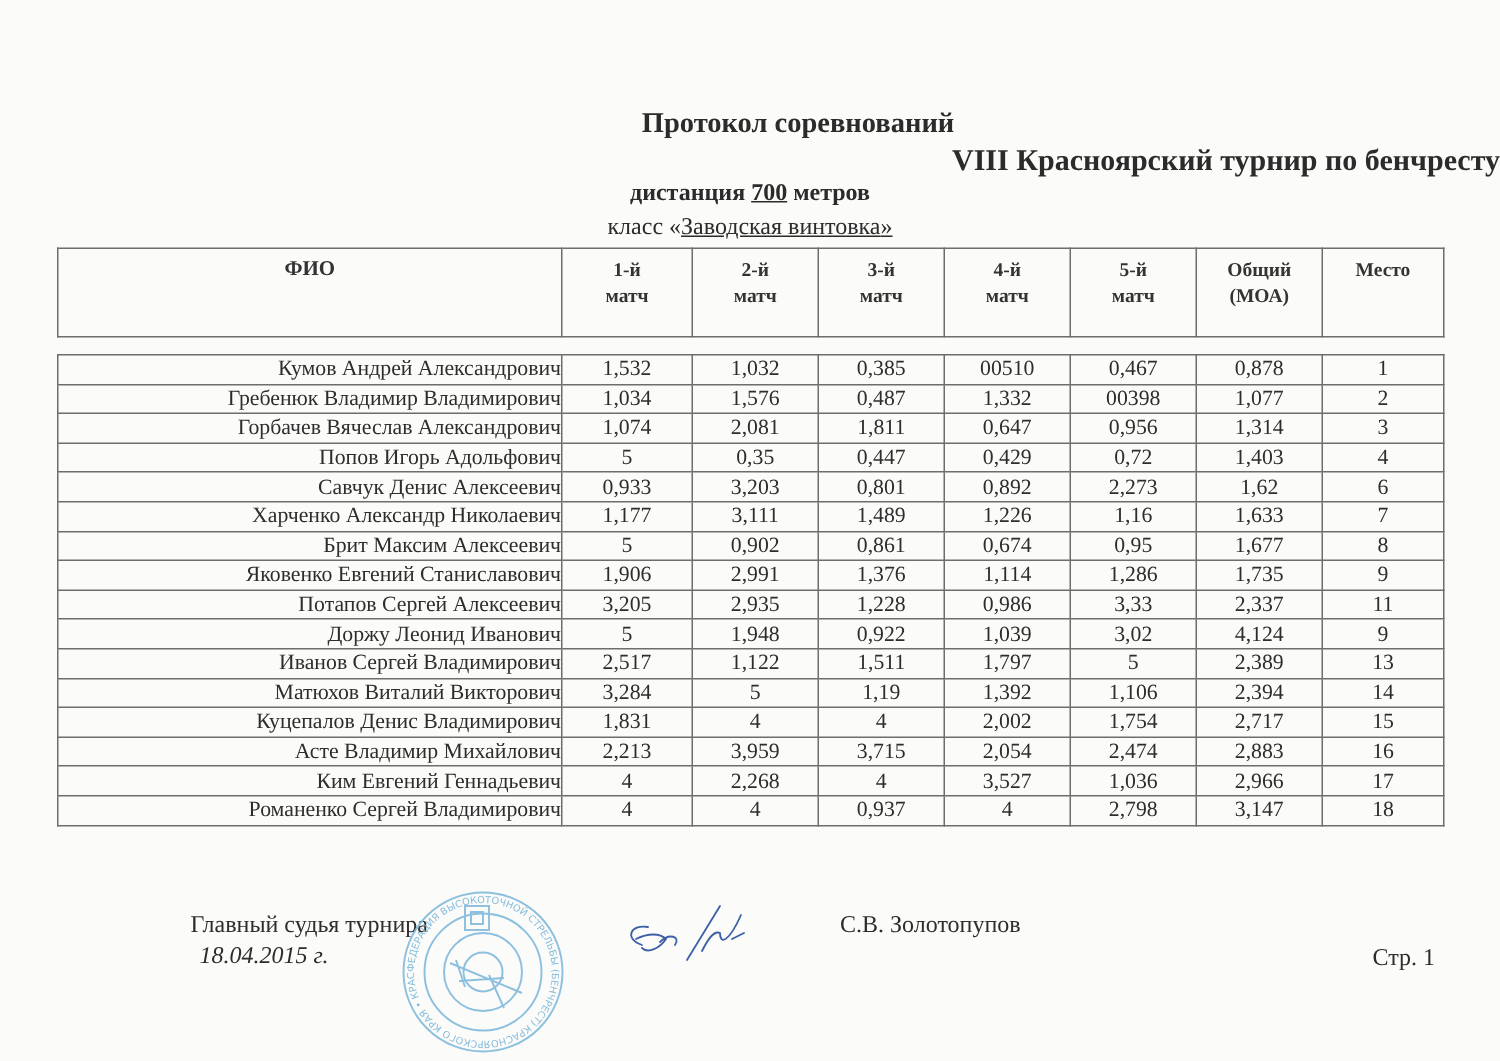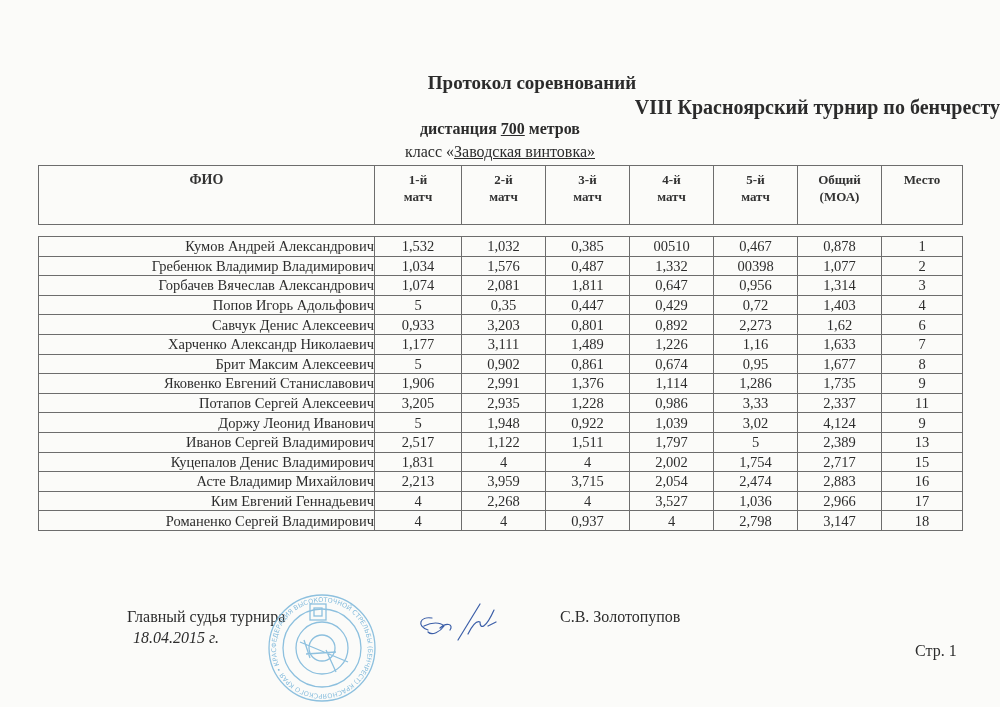"Матюхов Виталий Викторович" tr { html: none -> <tr> <td>Матюхов Виталий Викторович</td> <td>3,284</td> <td>5</td> <td>1,19</td> <td>1,392</td> <td>1,106</td> <td>2,394</td> <td>14</td> </tr> }
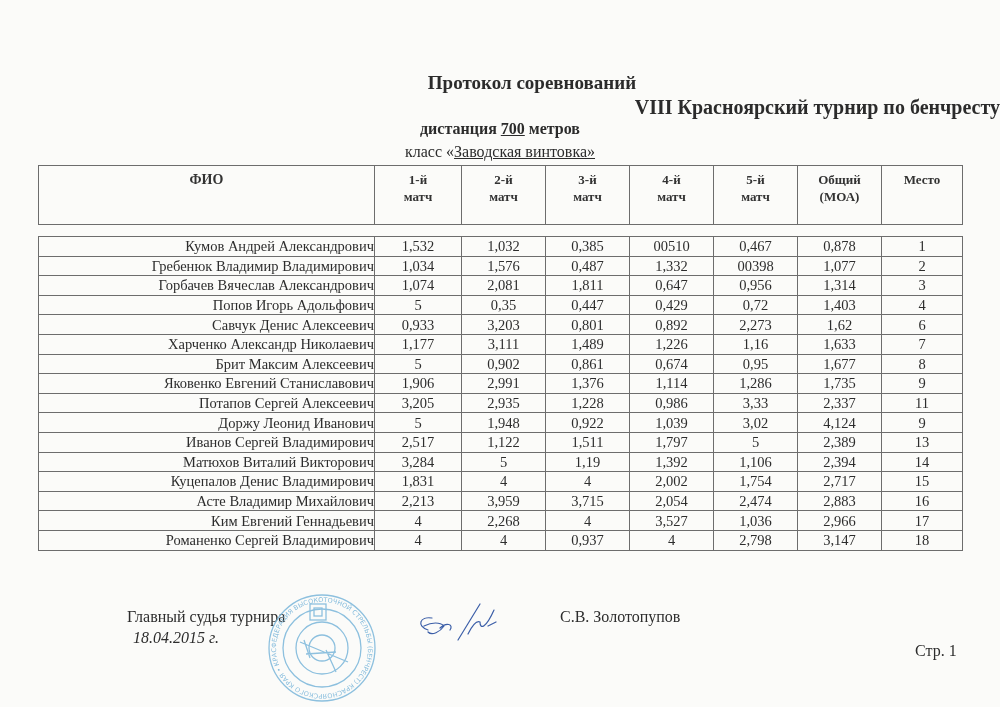"Стр. 1" #f-page { margin-top: 12px -> none }
